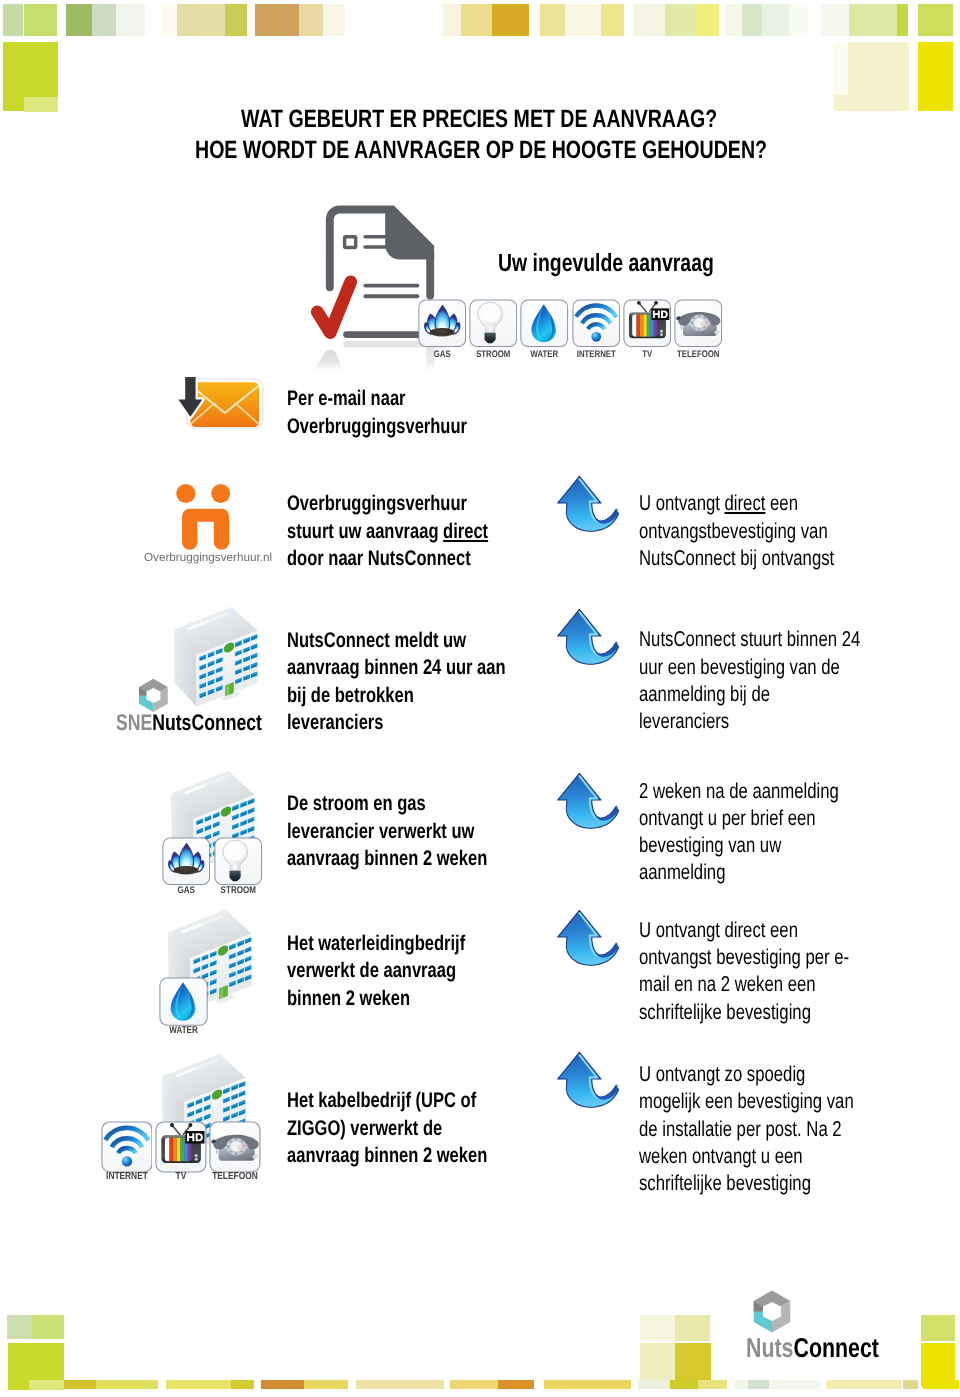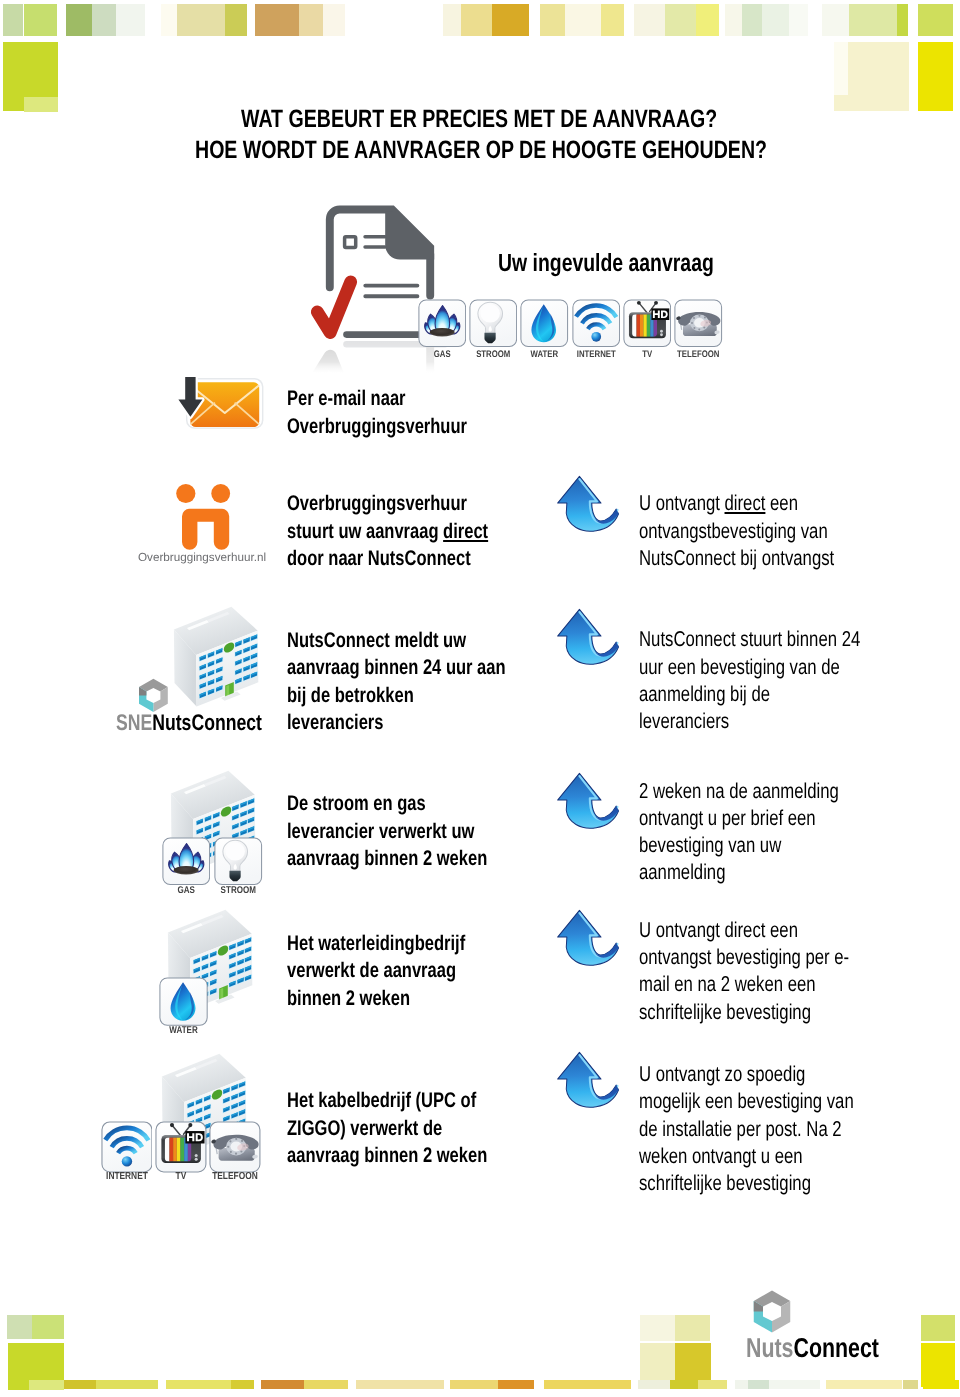"Overbruggingsverhuur.nl" div.ln { left: 138px -> 144px }
